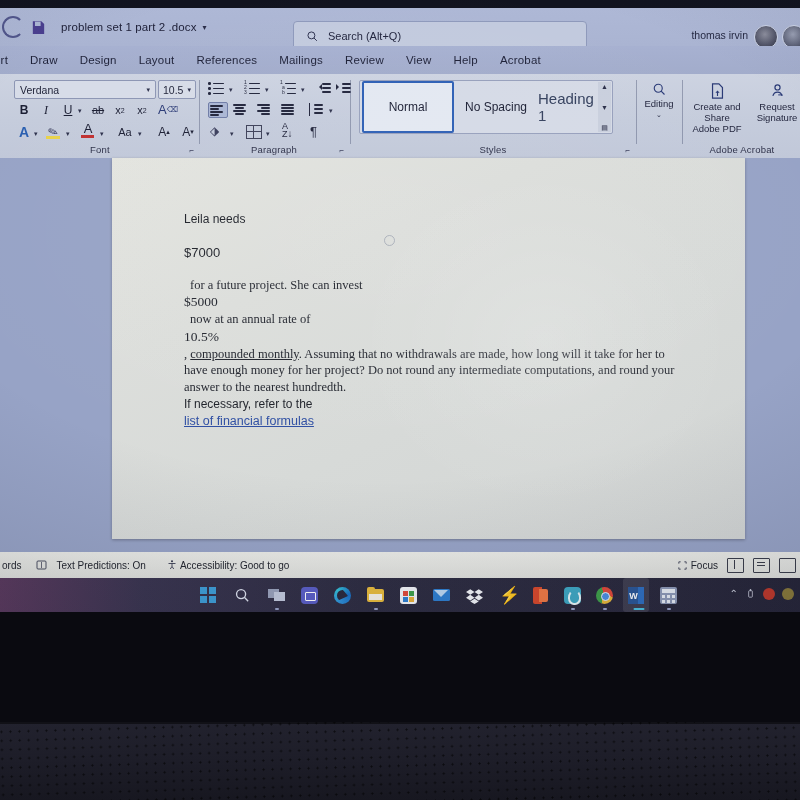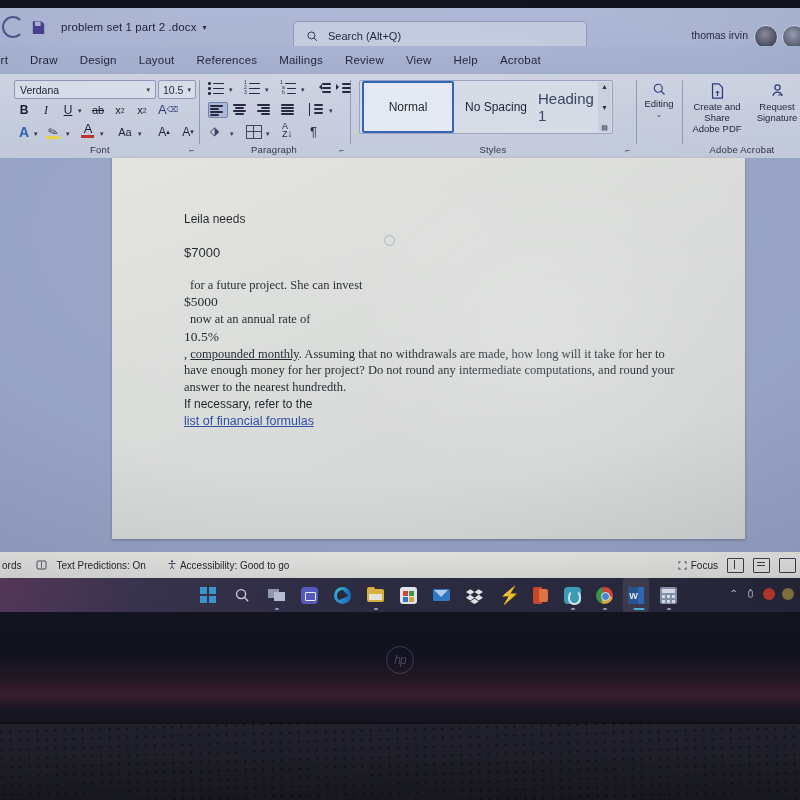"hp" div.bezel { html: <div> <div>hp</div> </div> -> none }
